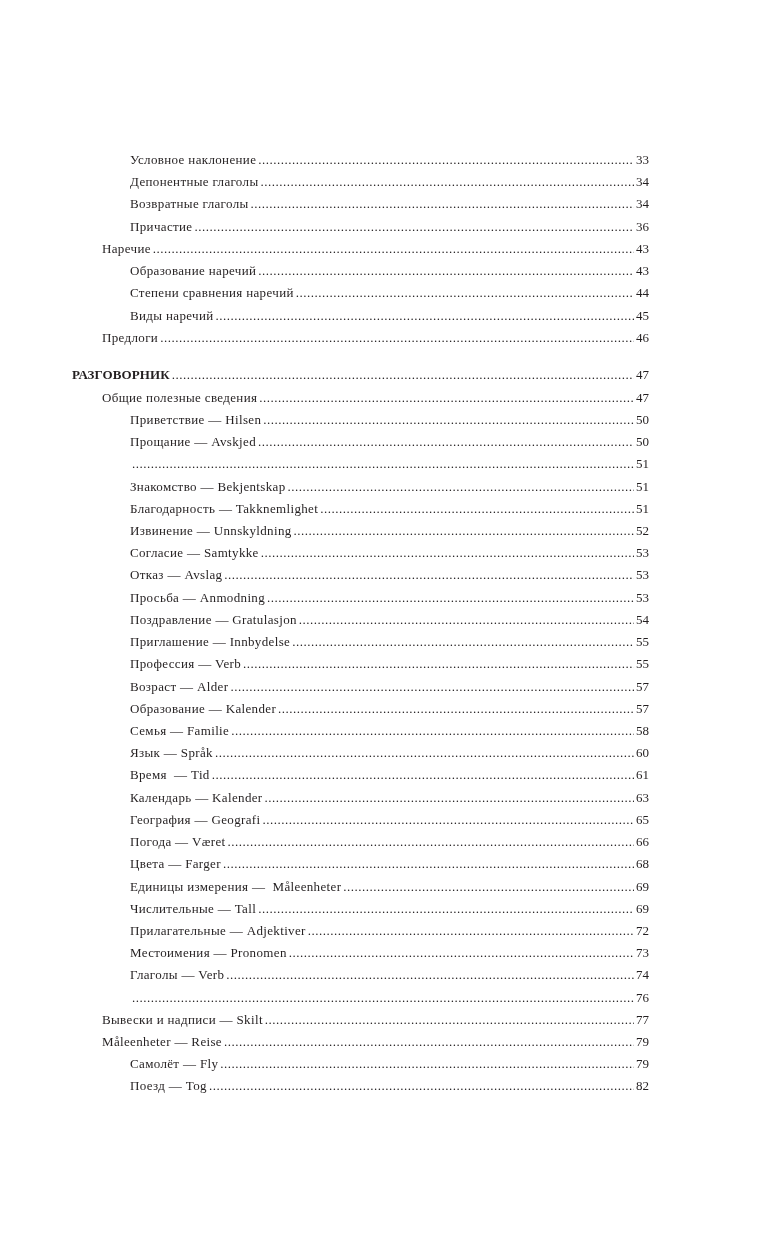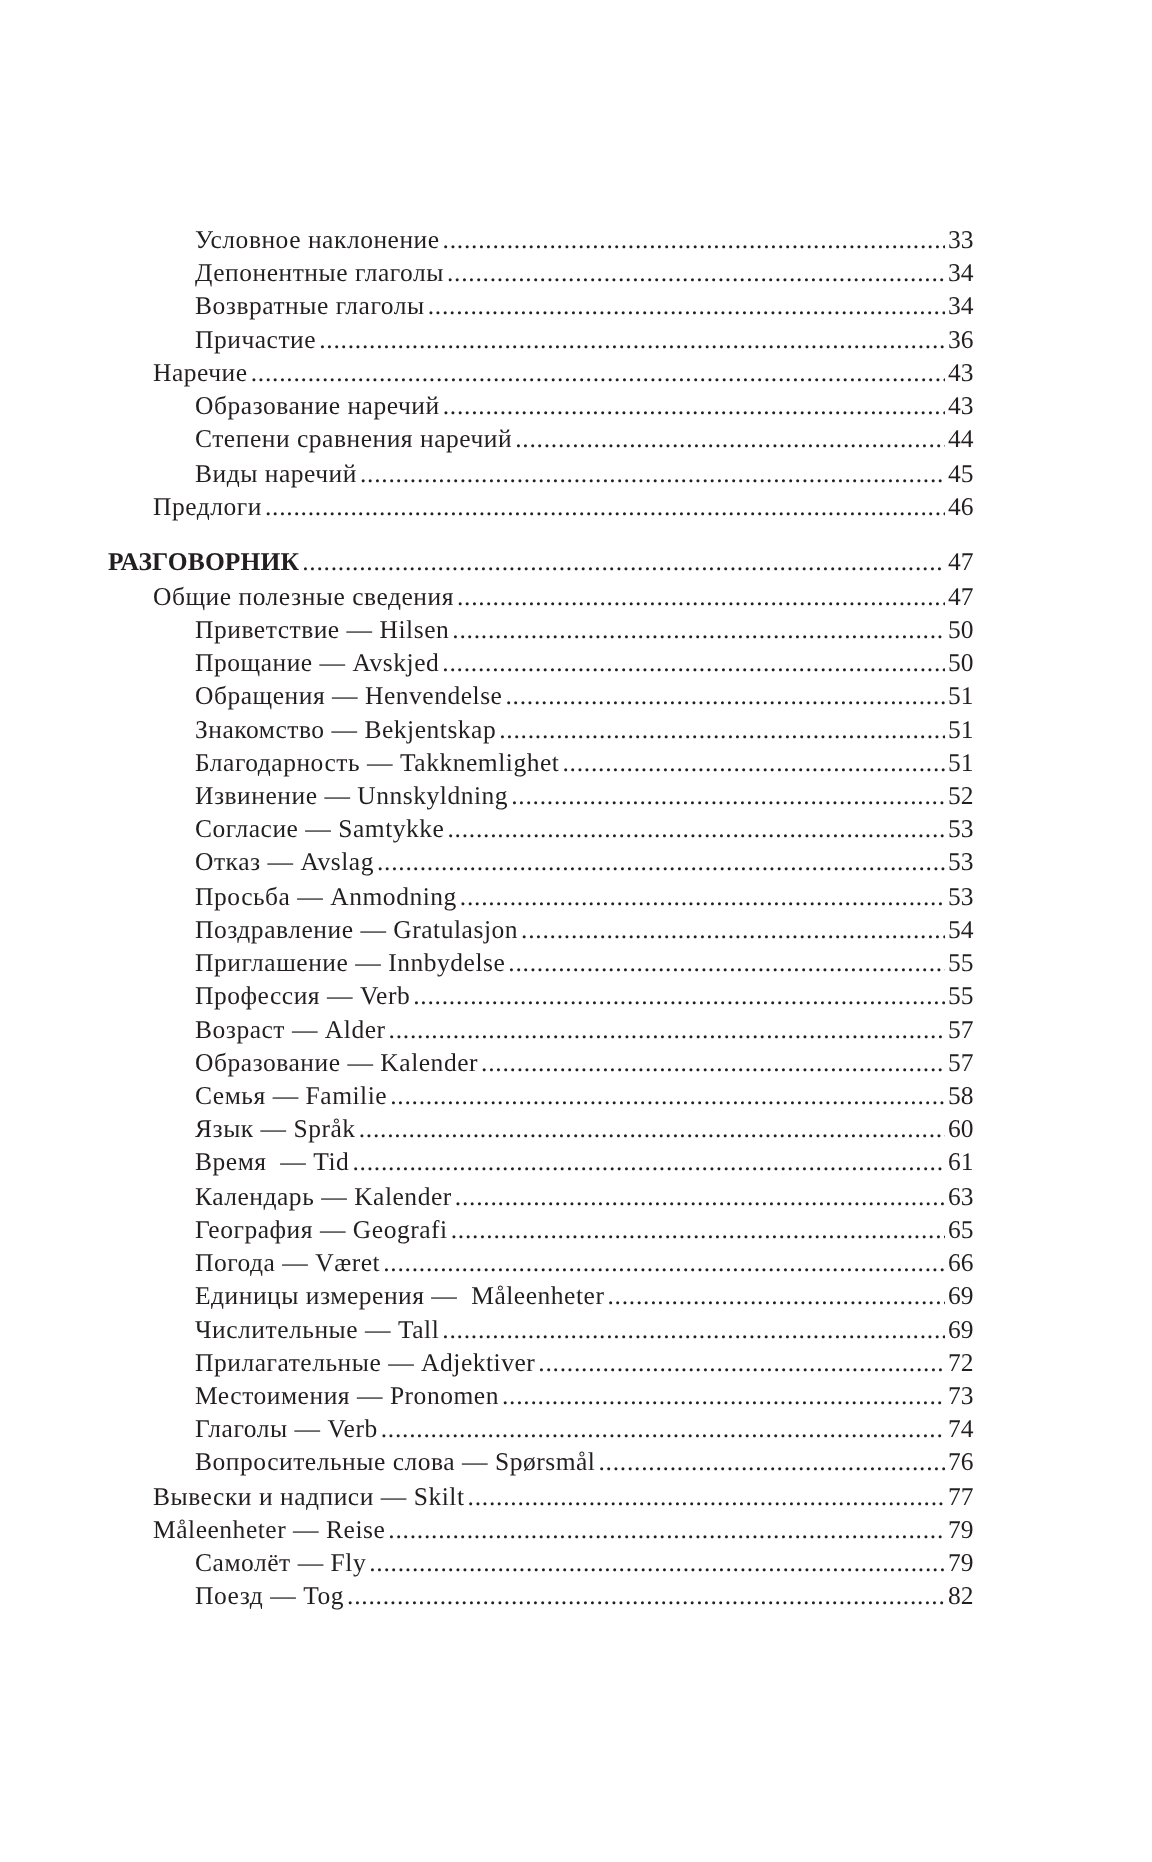"Условное наклонение" .toc-row { font-size: 17px -> 13px }
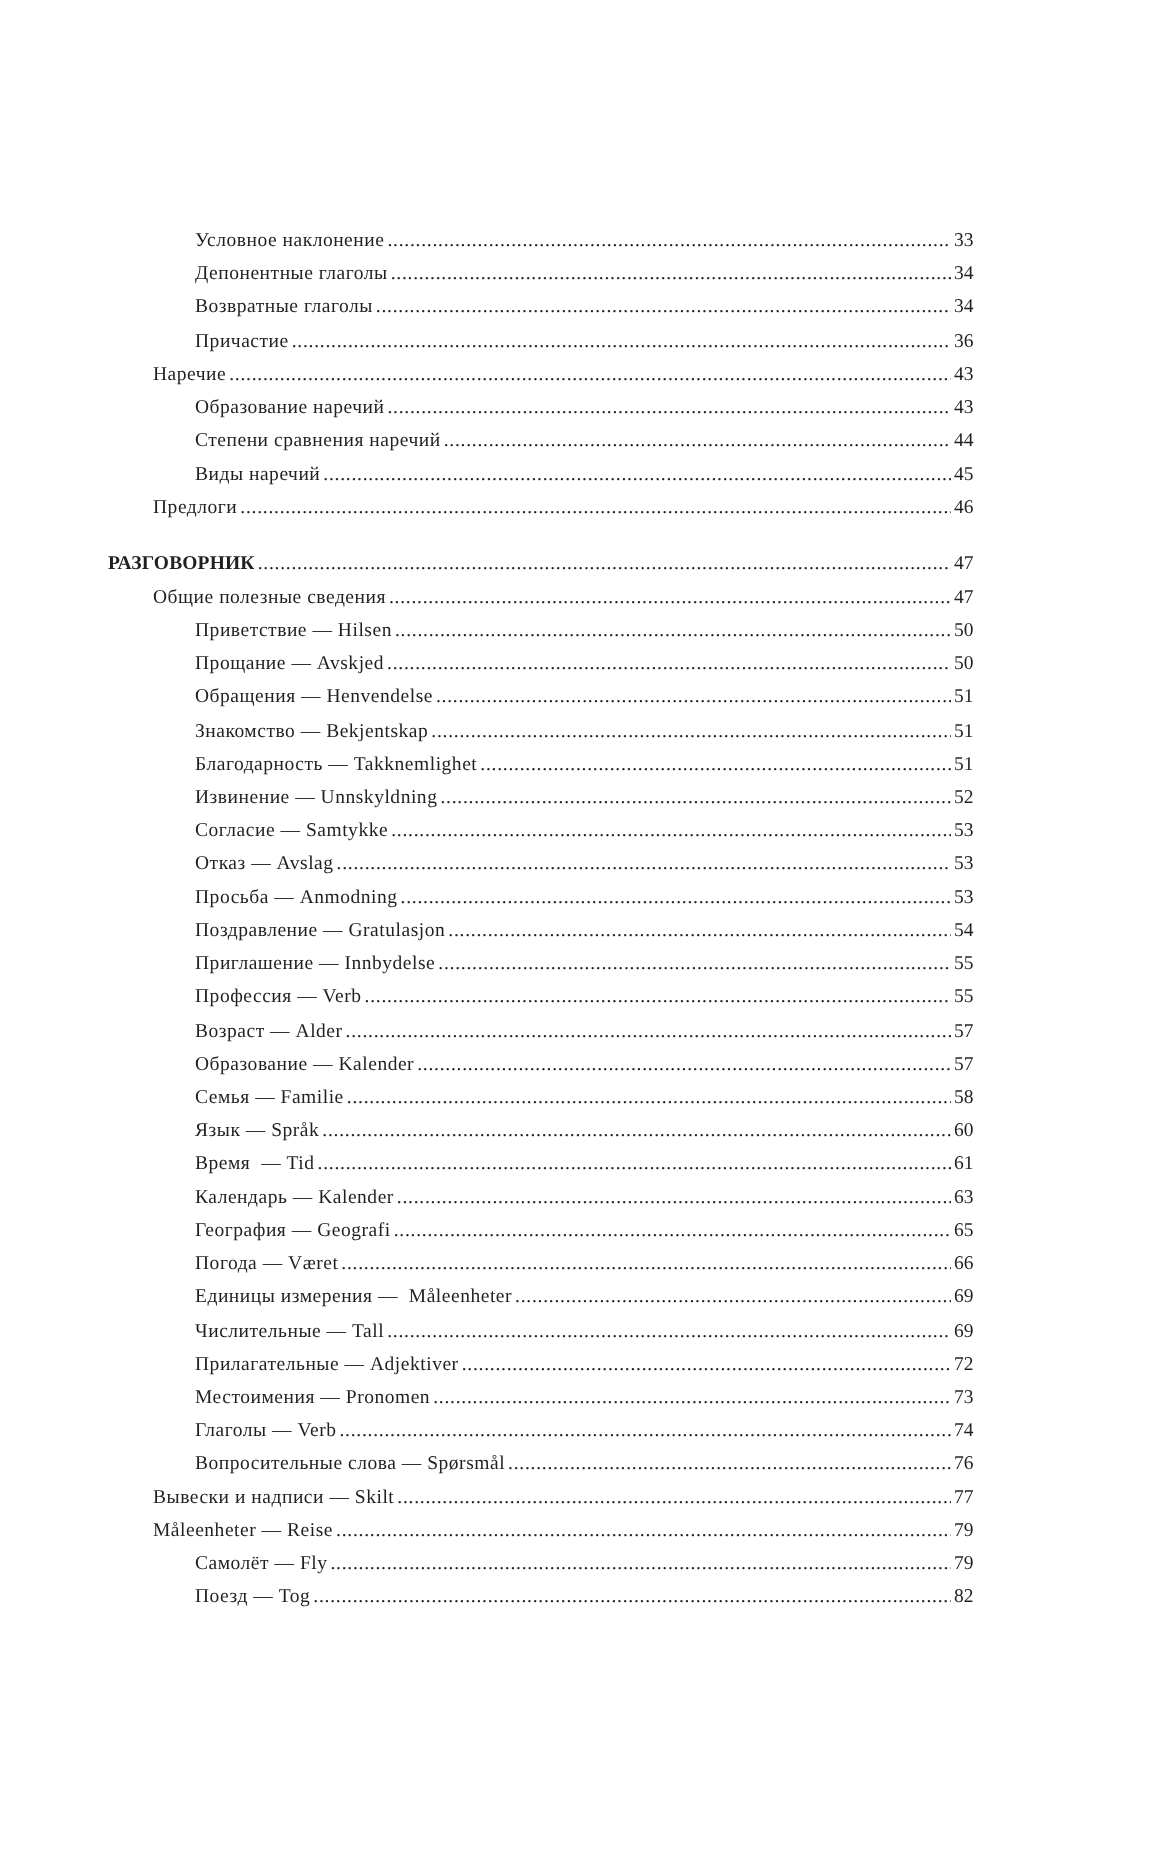"Обращения — Henvendelse" span.toc-title { html: <span>Обращения — Henvendelse</span> -> none }
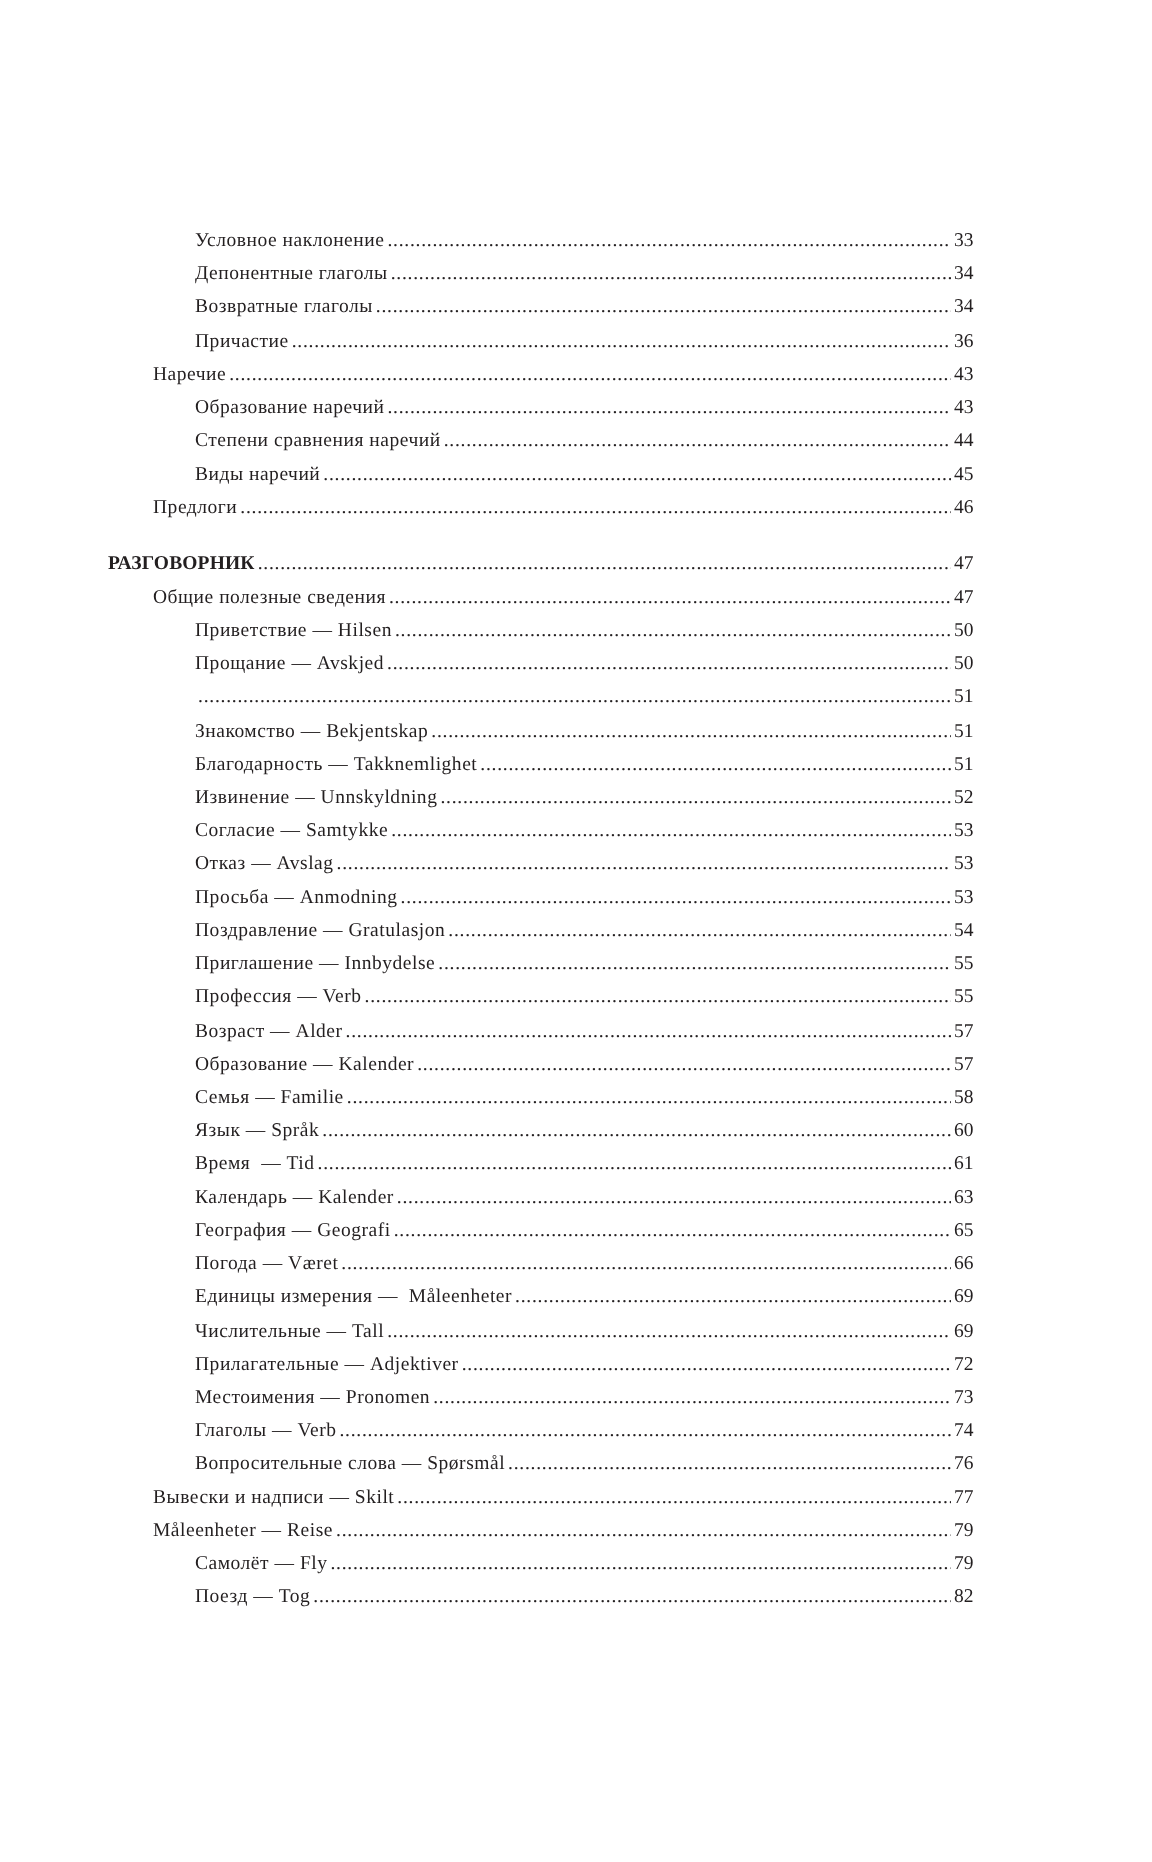"Цвета — Farger" div.toc-row { html: none -> <div> <span>Цвета — Farger</span> <span></span> <span>68</span> </div> }
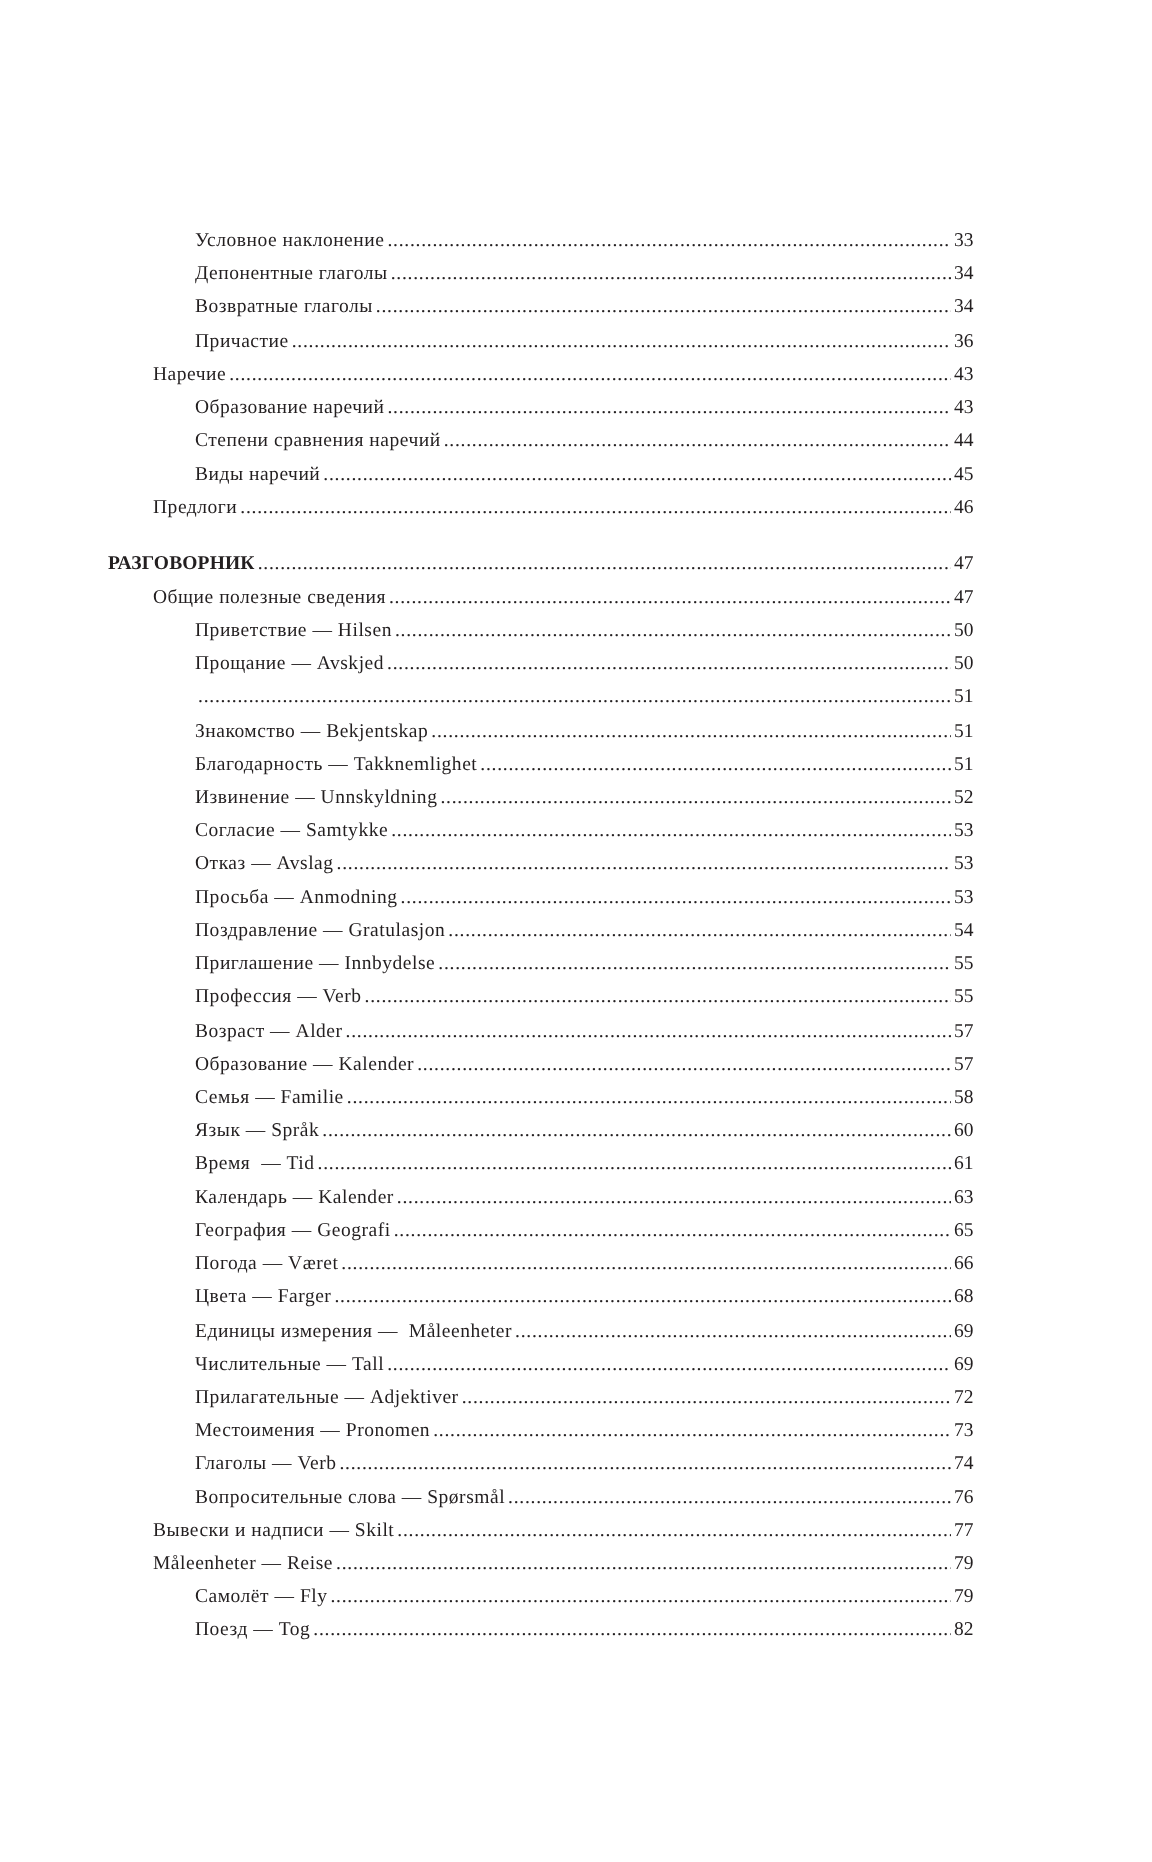"Вопросительные слова — Spørsmål" span.toc-title { html: <span>Вопросительные слова — Spørsmål</span> -> none }
